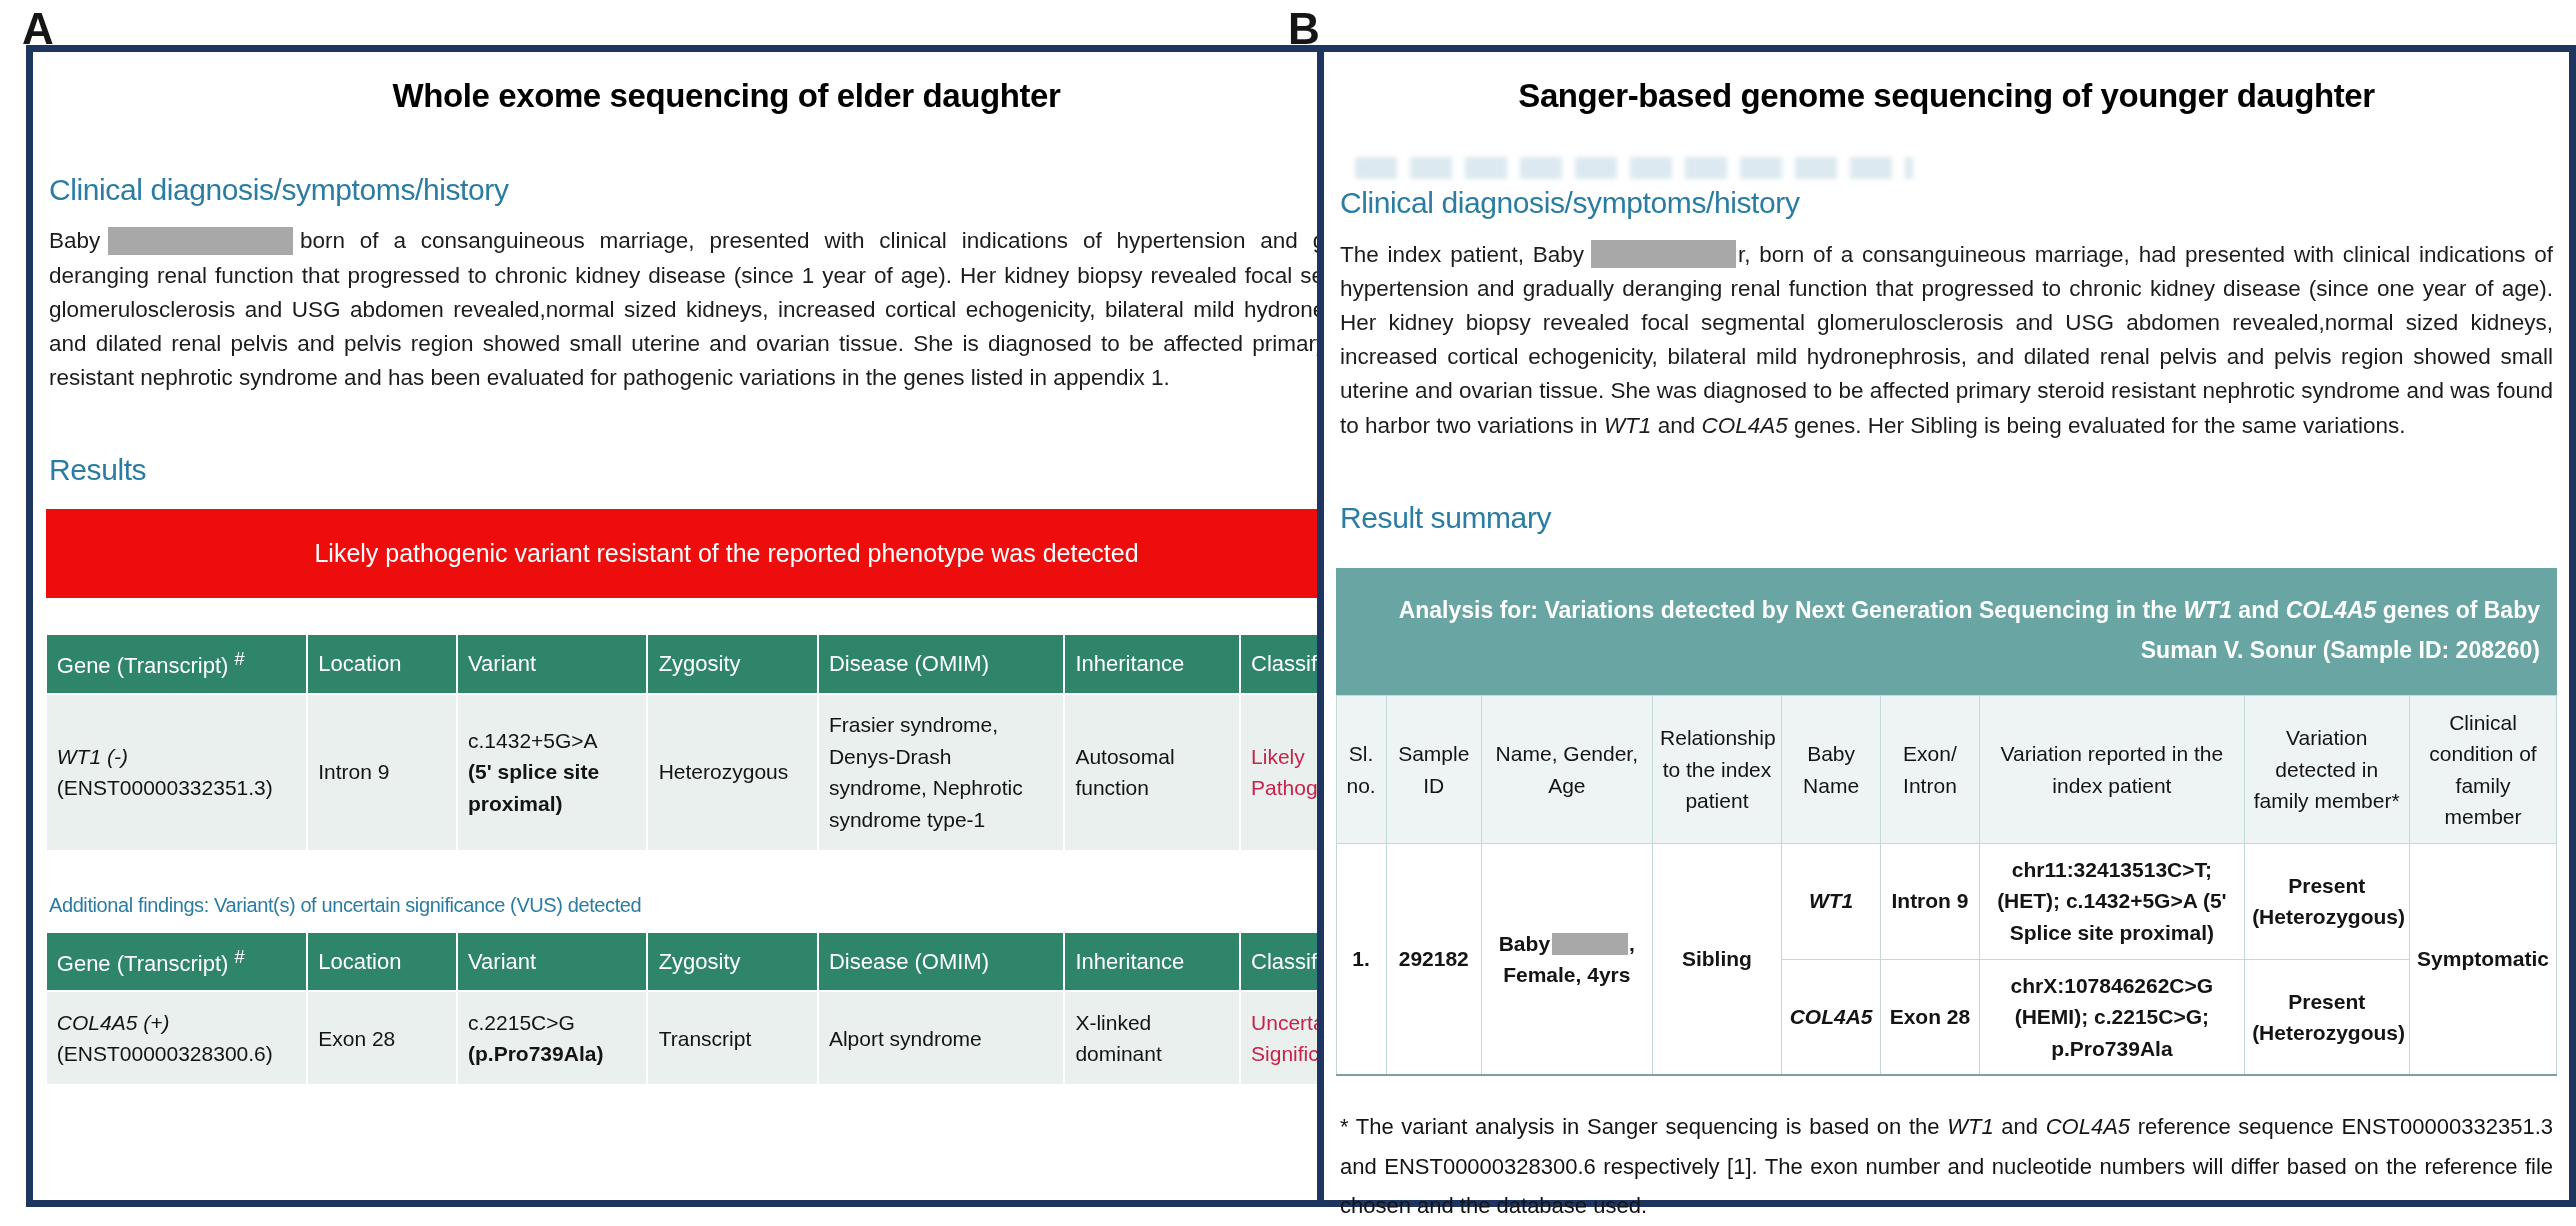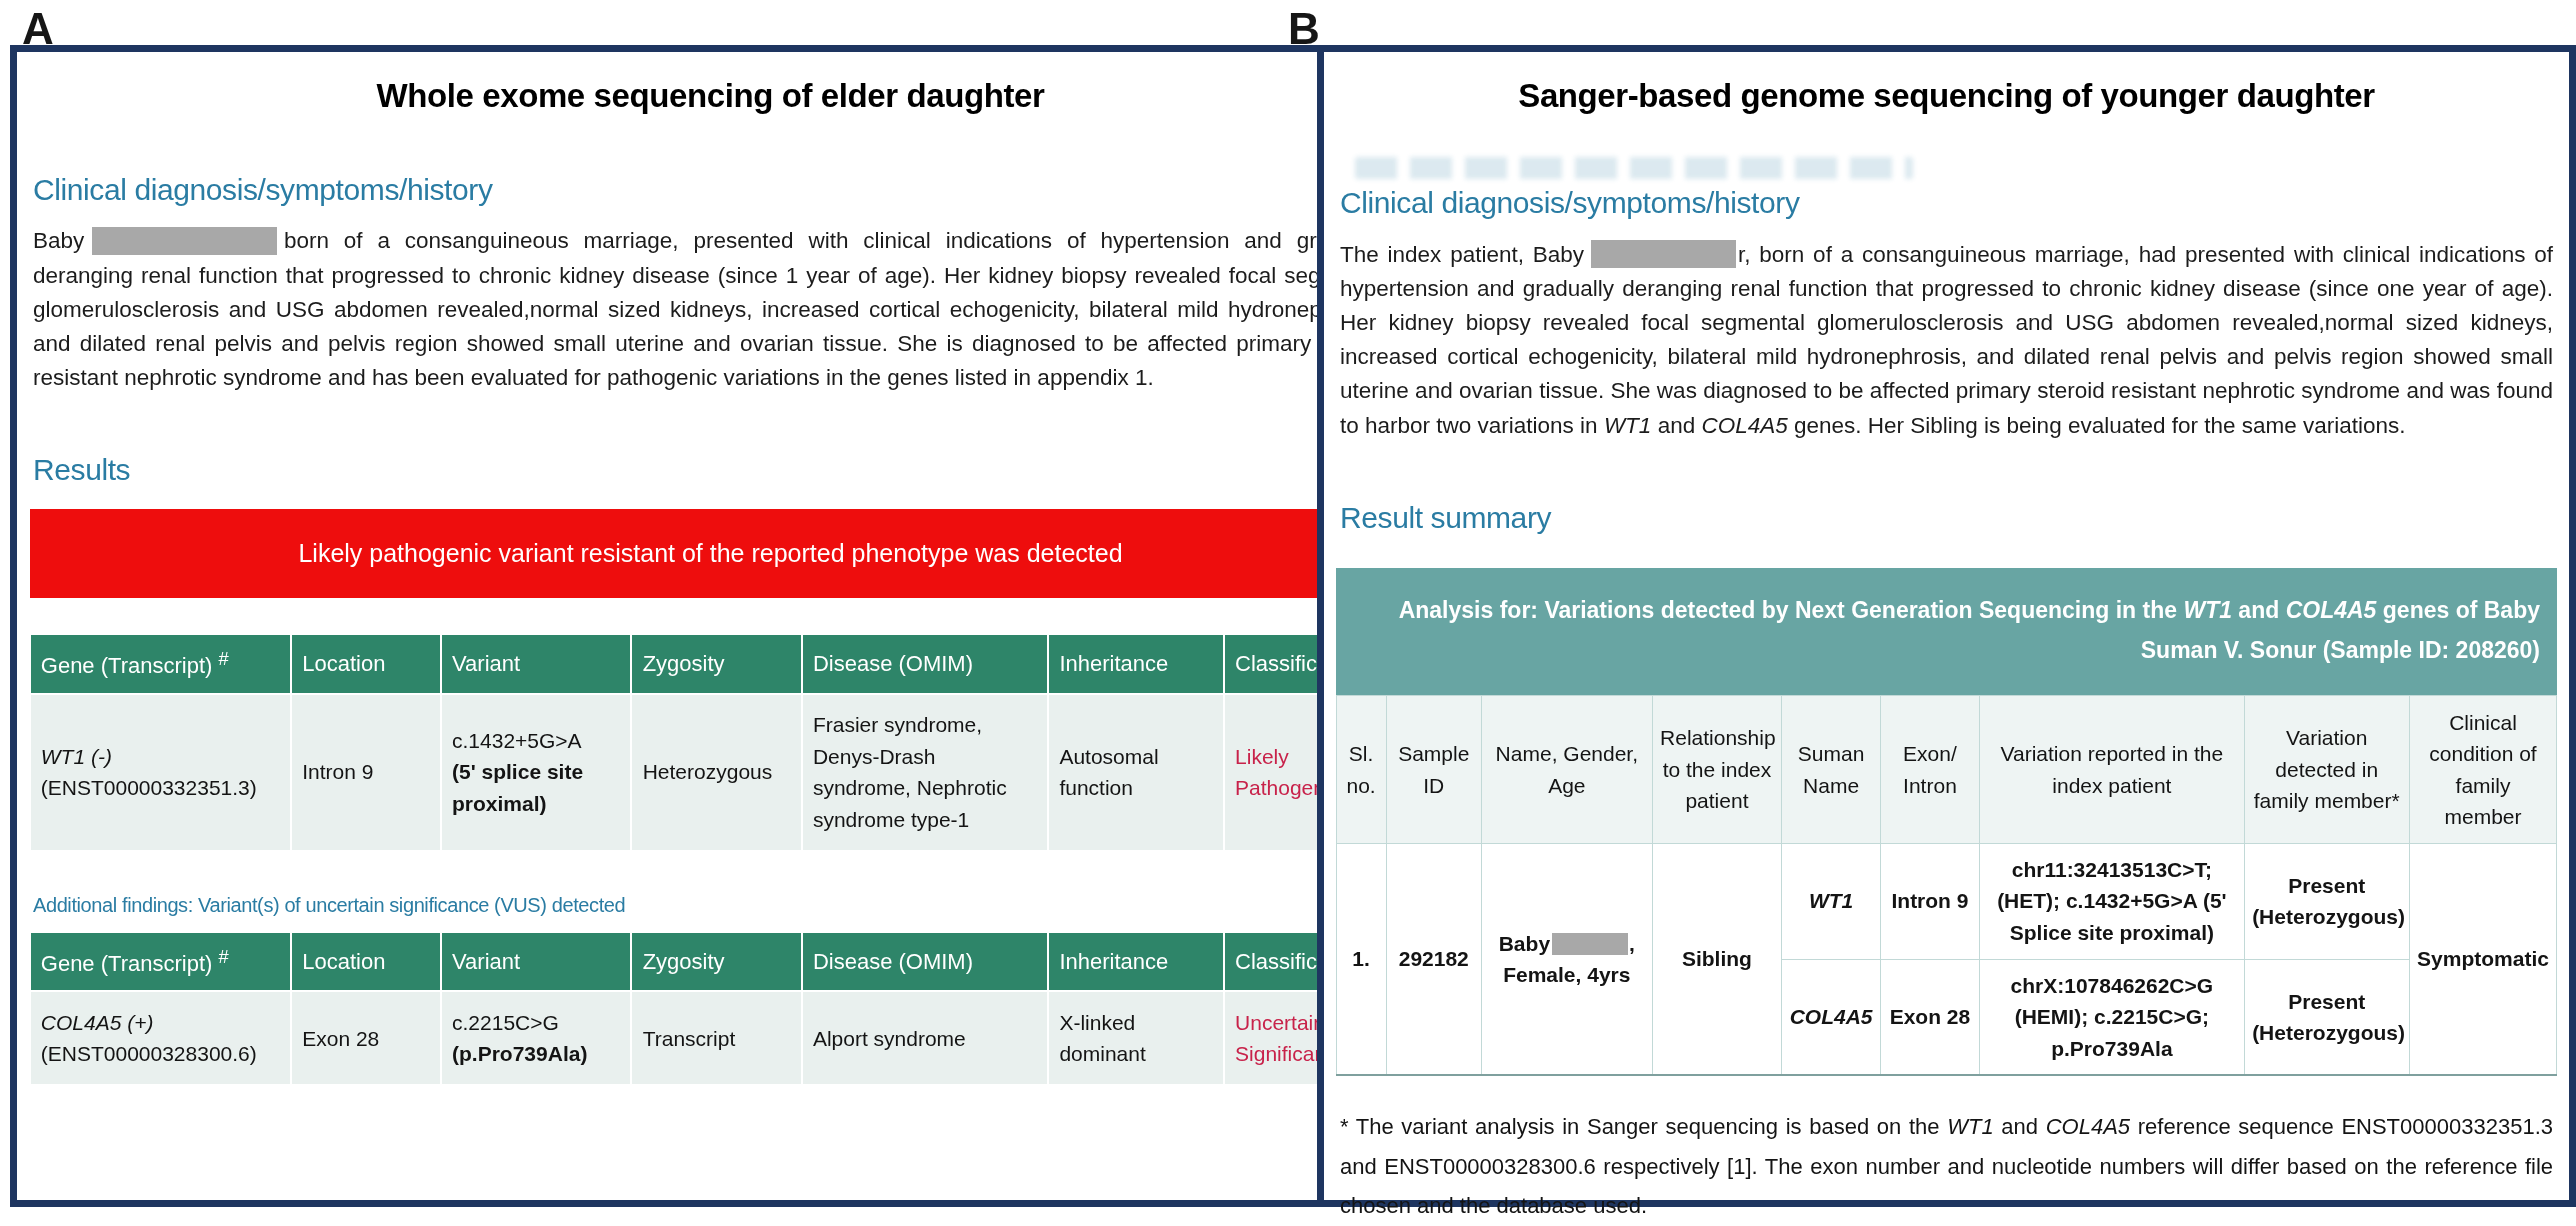"Whole exome sequencing of elder" #panel-a { left: 10px -> 26px }
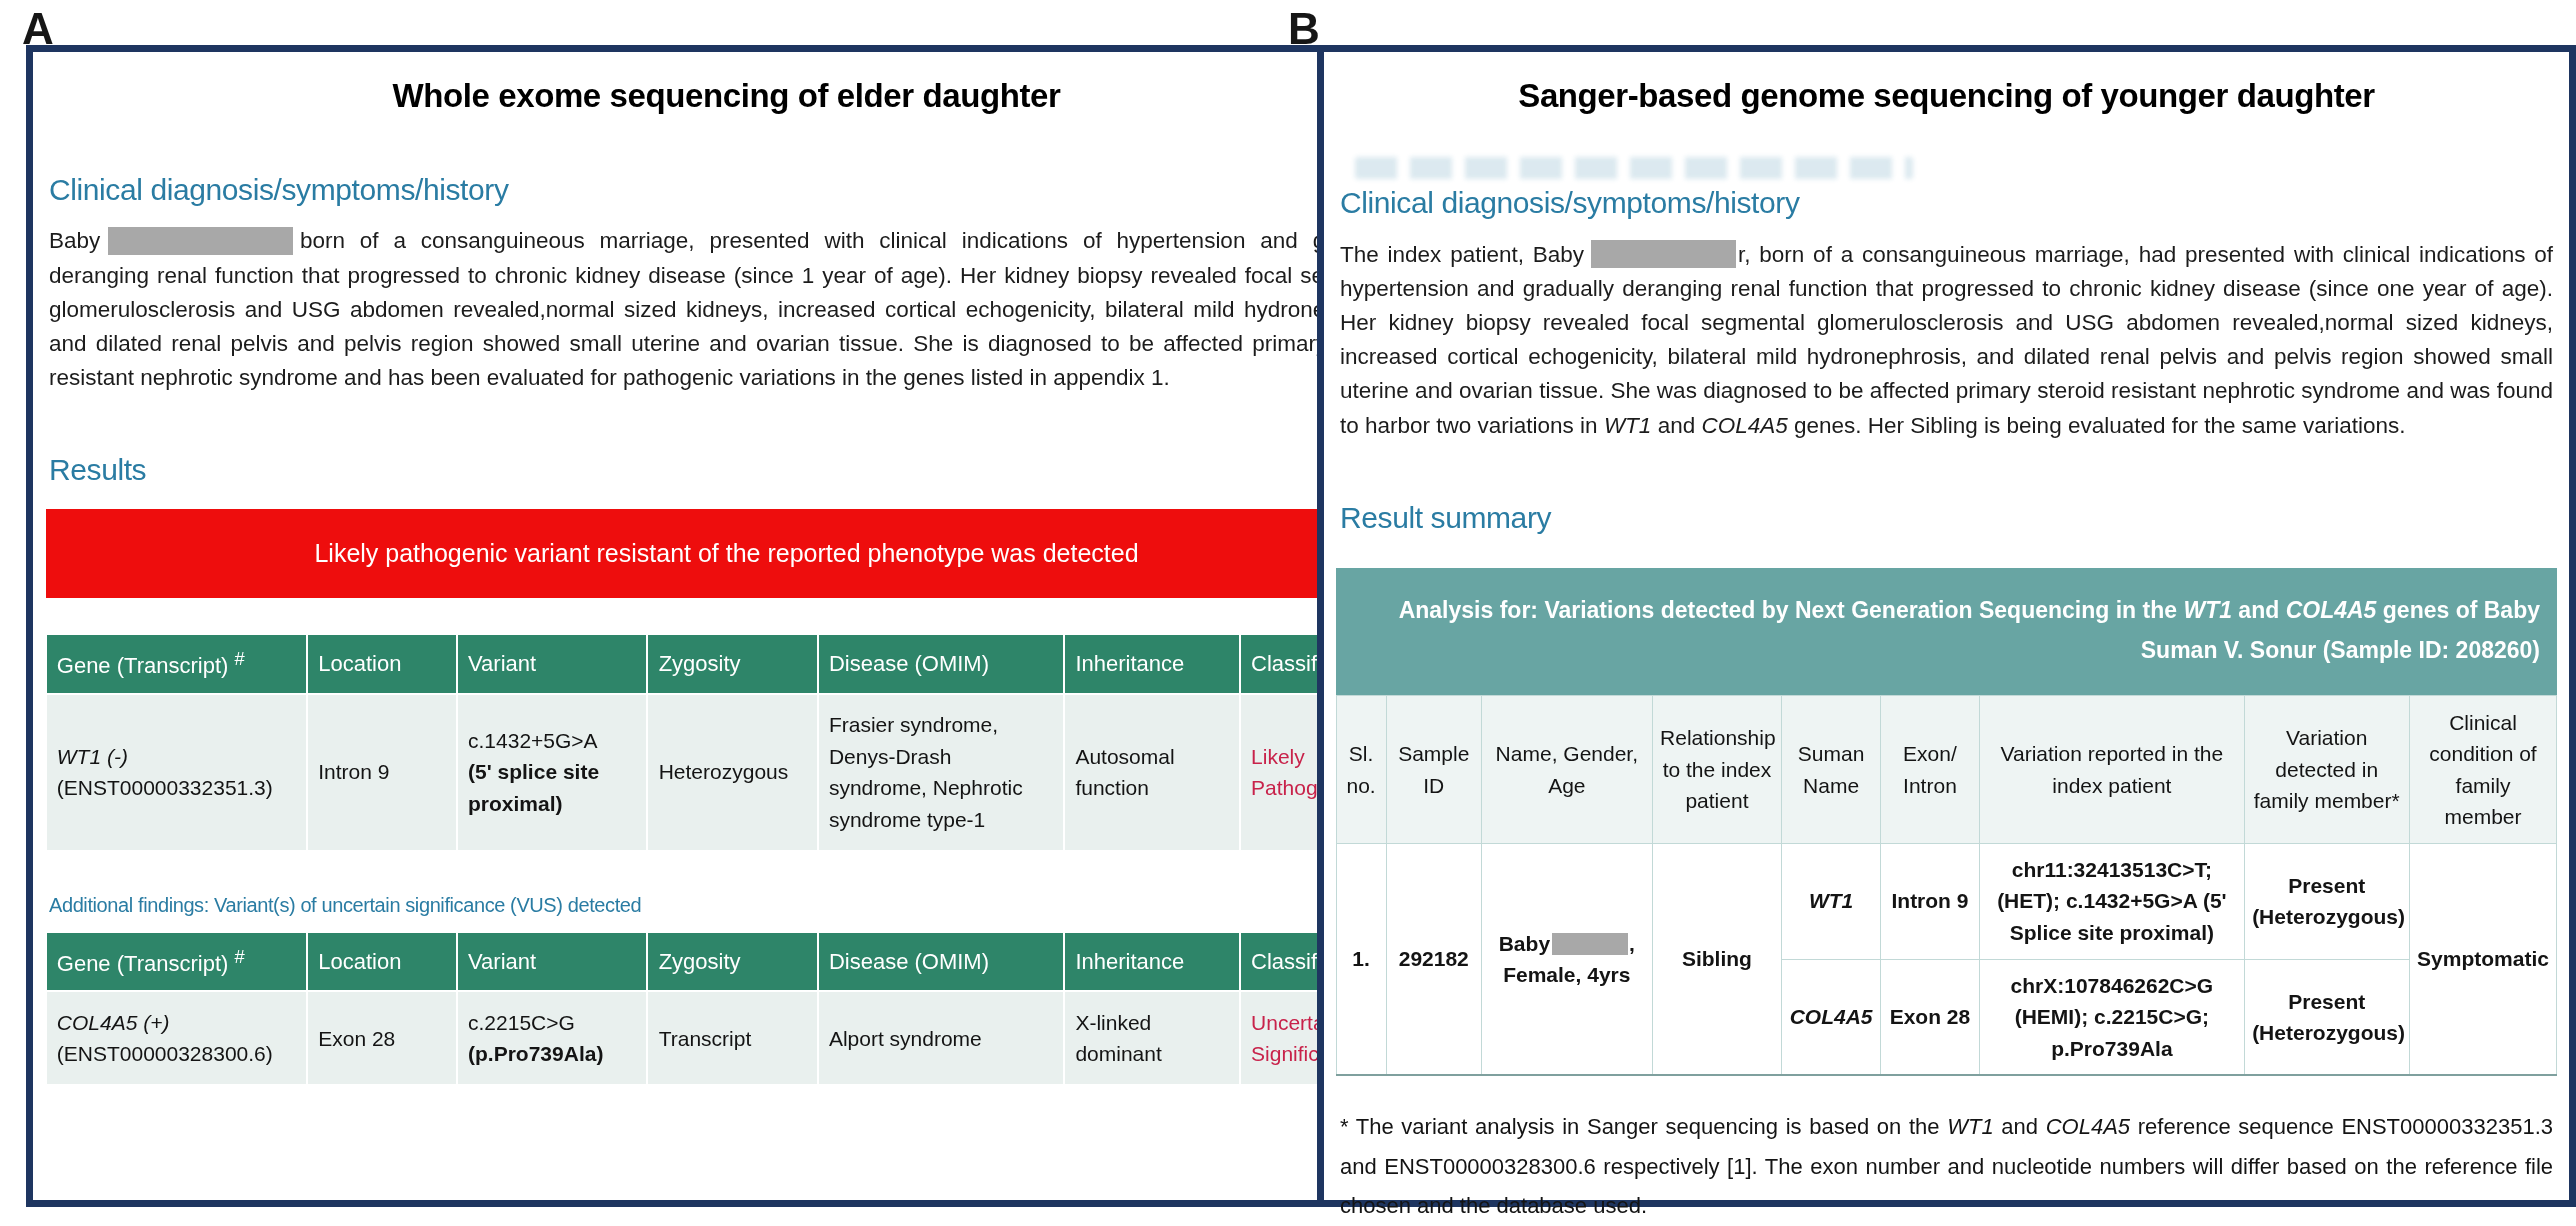"Suman Name" th { text: Suman -> Baby }
